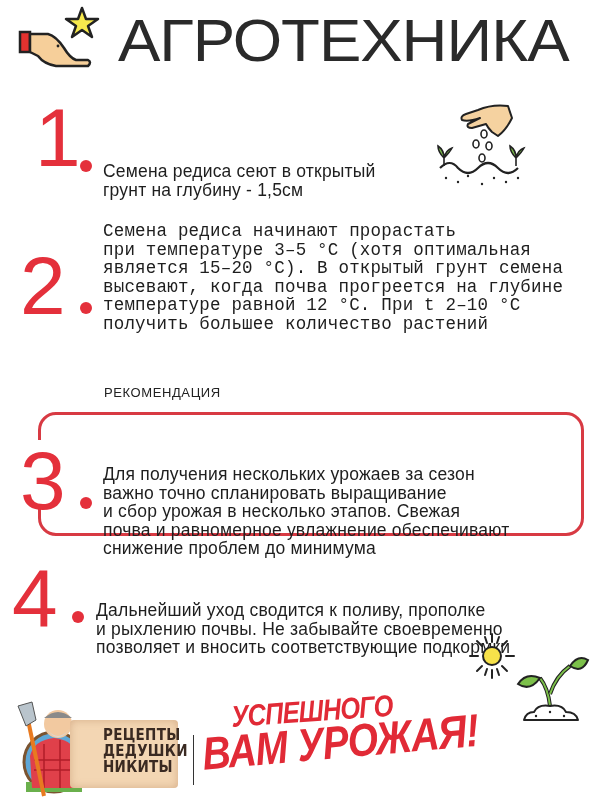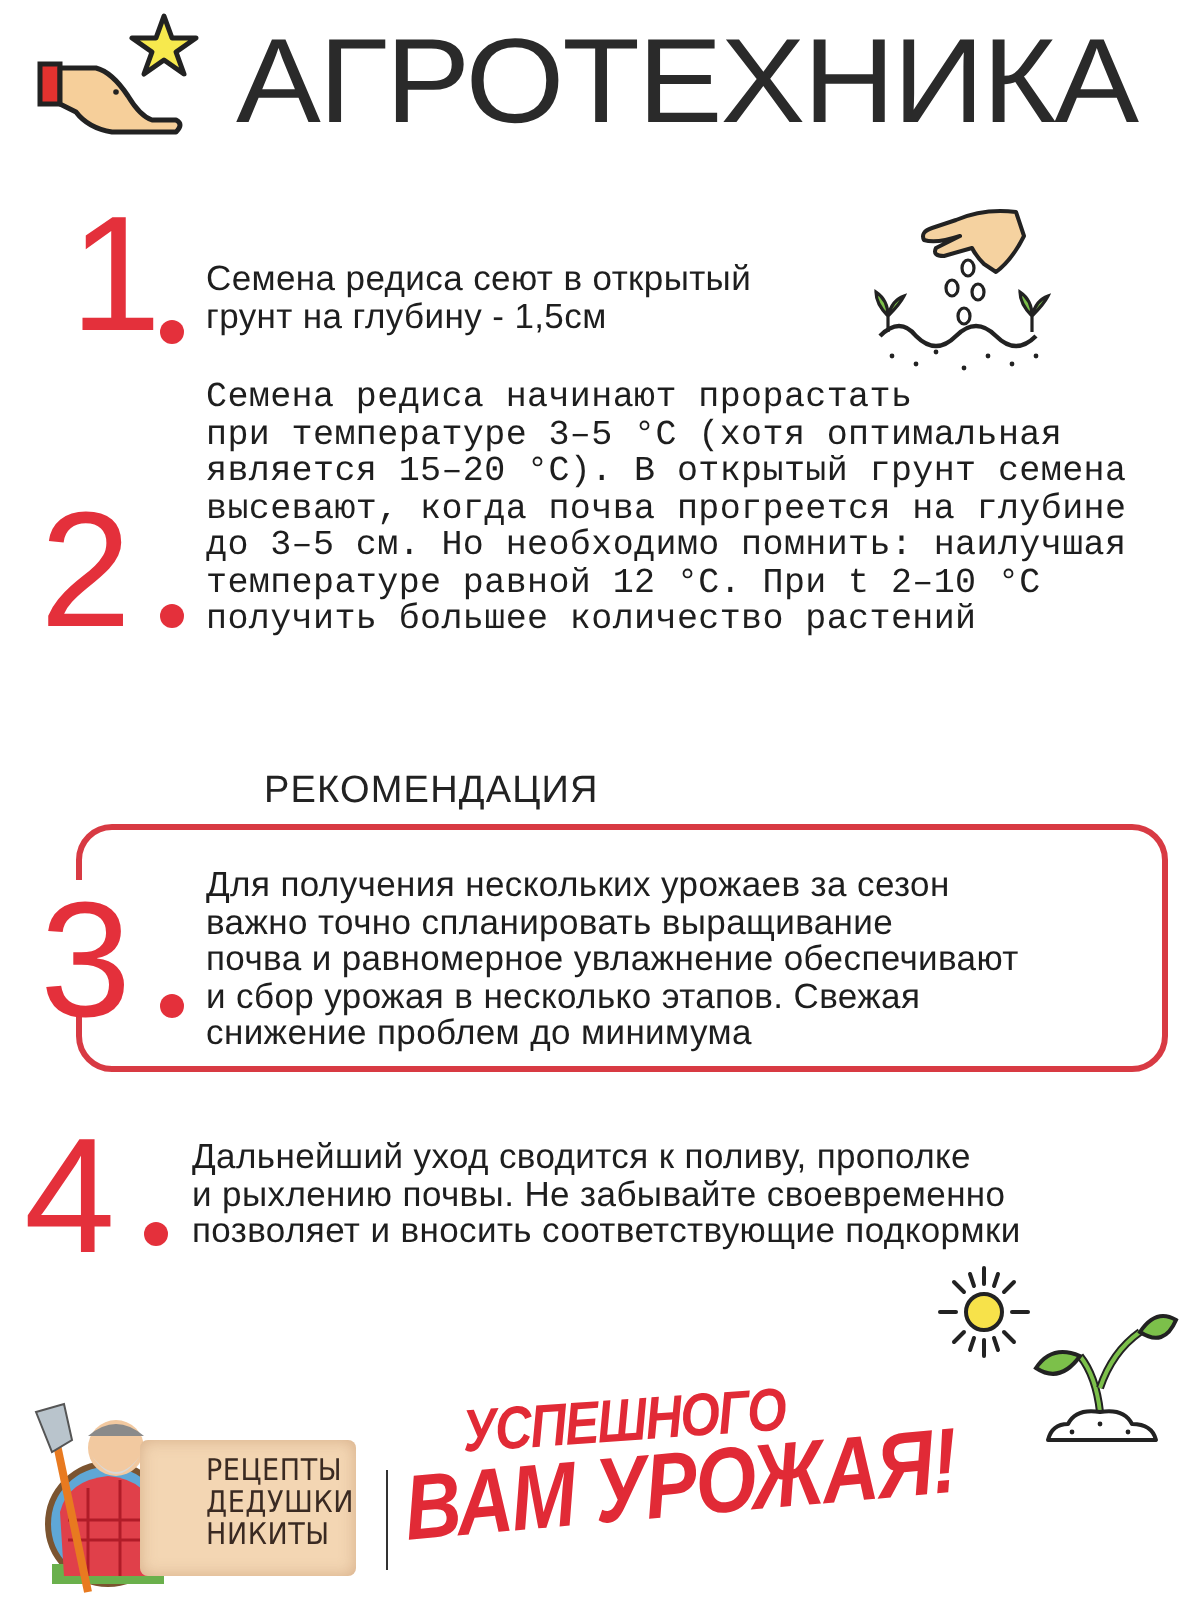"Семена редиса сеют в открытый" .txt { margin-top: none -> 32px }
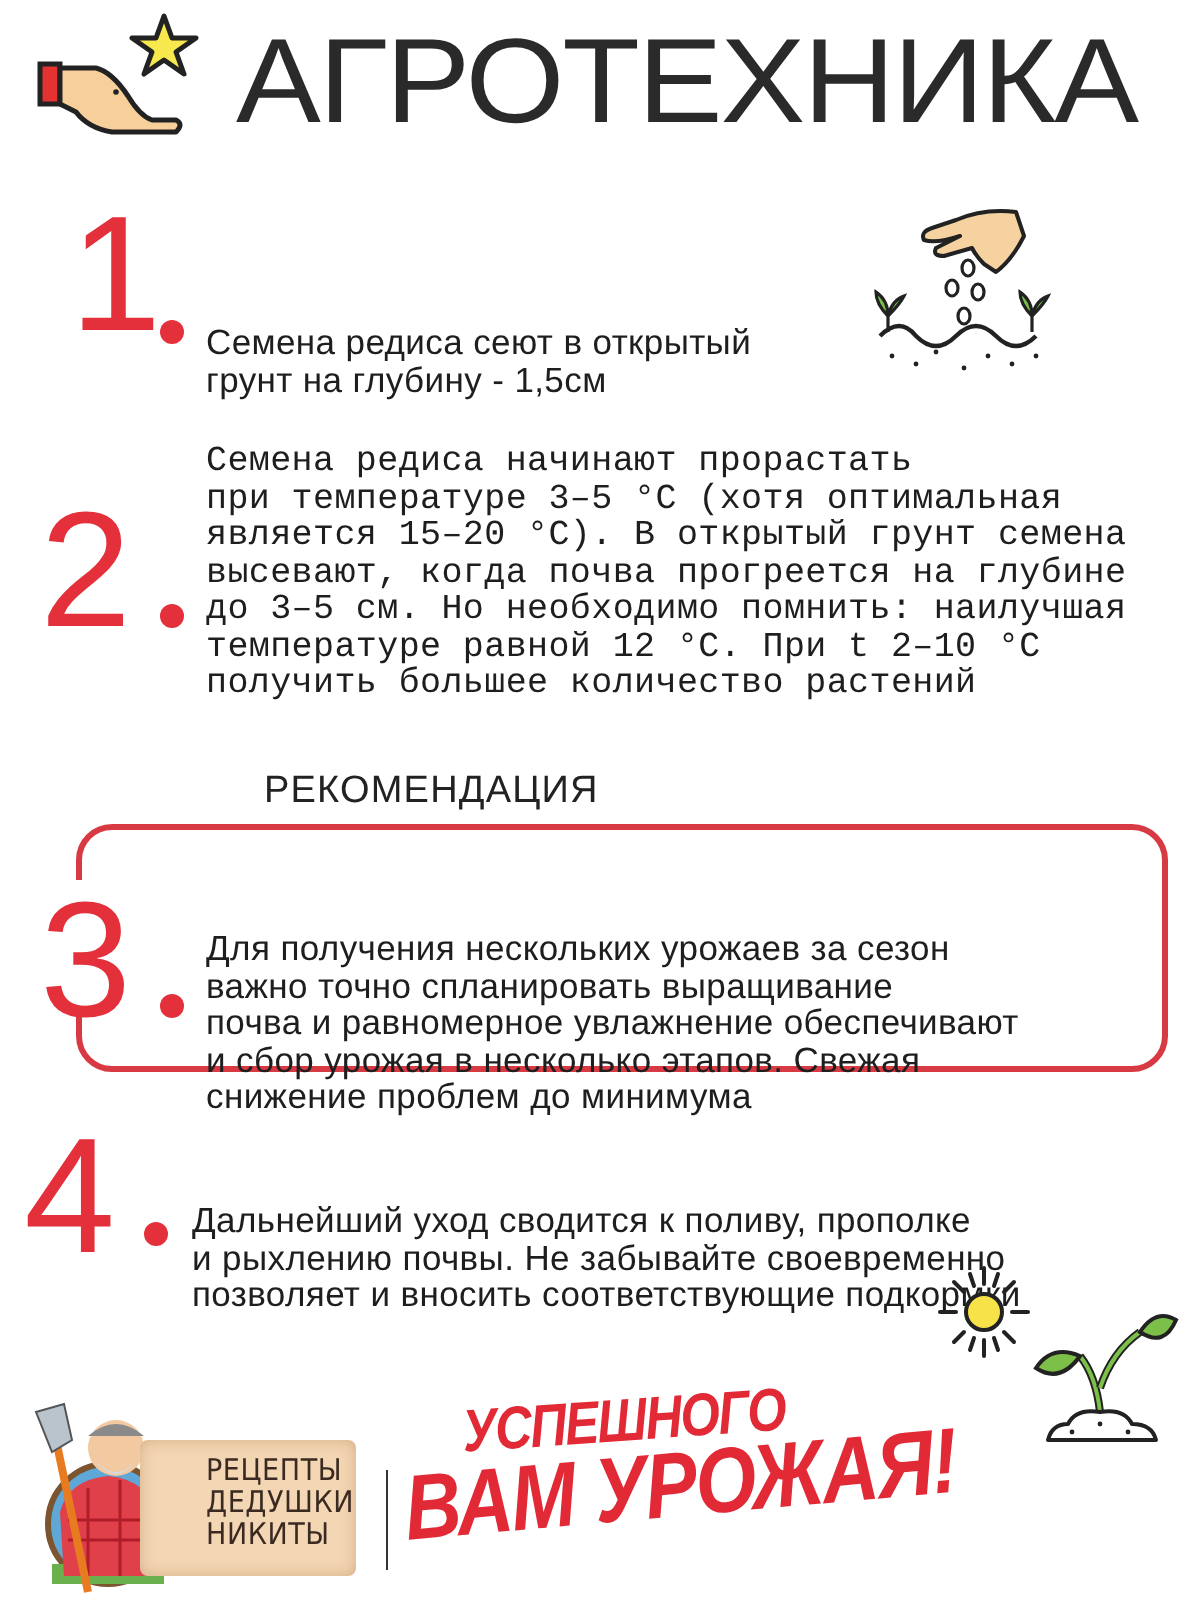"до 3–5 см. Но необходимо" span.ln { html: <span>до 3–5 см. Но необходимо помнить: наилучшая</span> -> none }
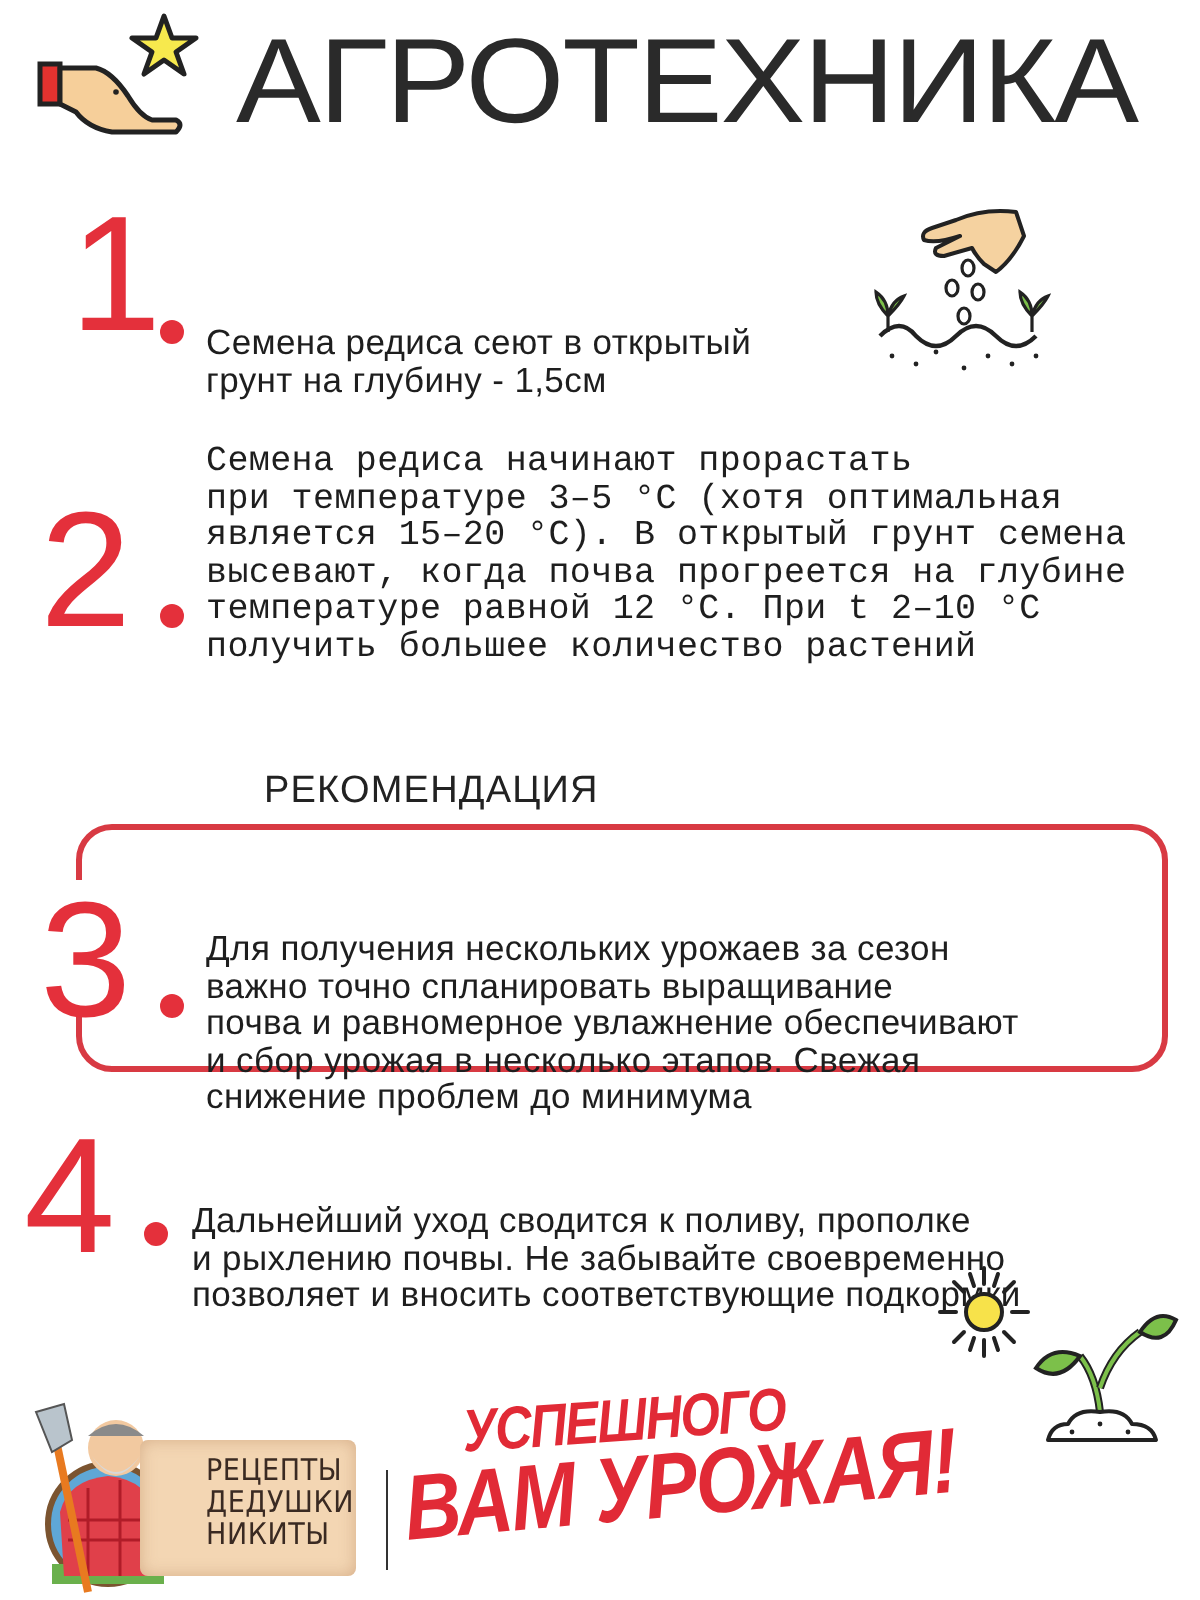"РЕКОМЕНДАЦИЯ" .rec-label { font-size: 19px -> 13px; margin-left: 28px -> none }
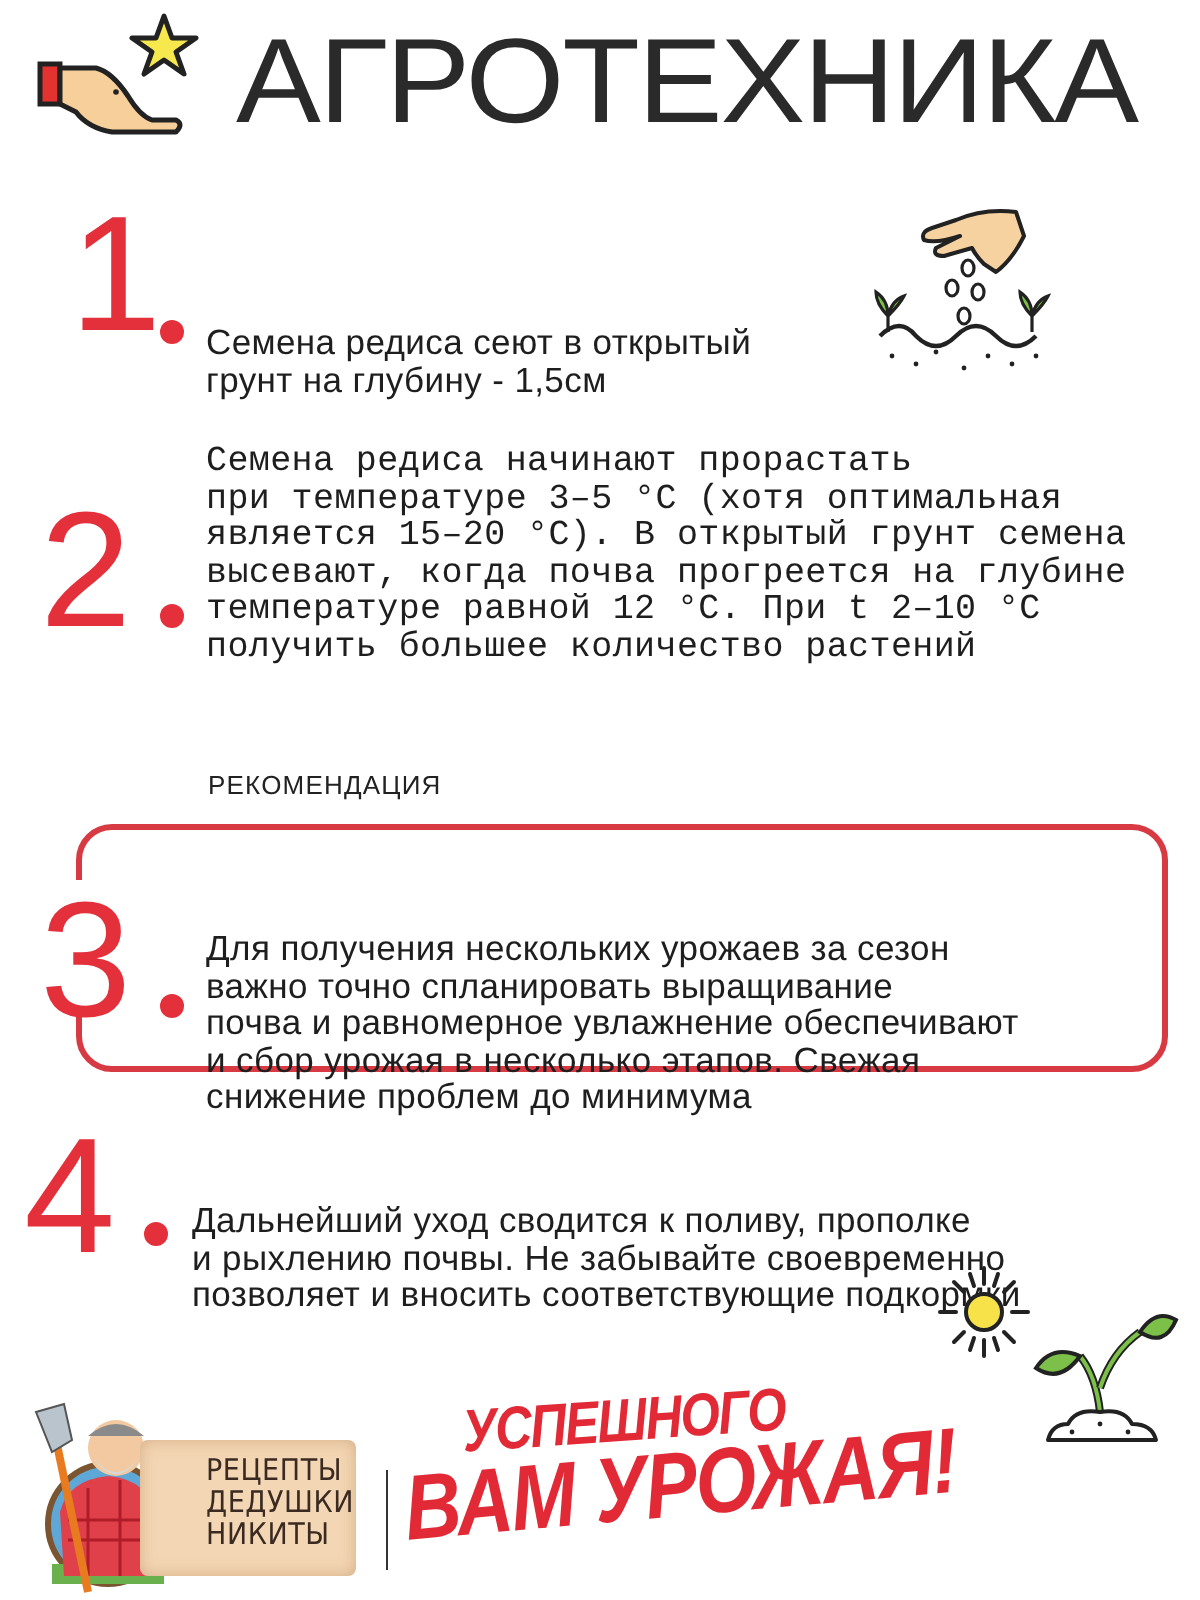"почва и равномерное увлажнение" span.ln { order: before "и сбор урожая в несколько" -> after "и сбор урожая в несколько" }
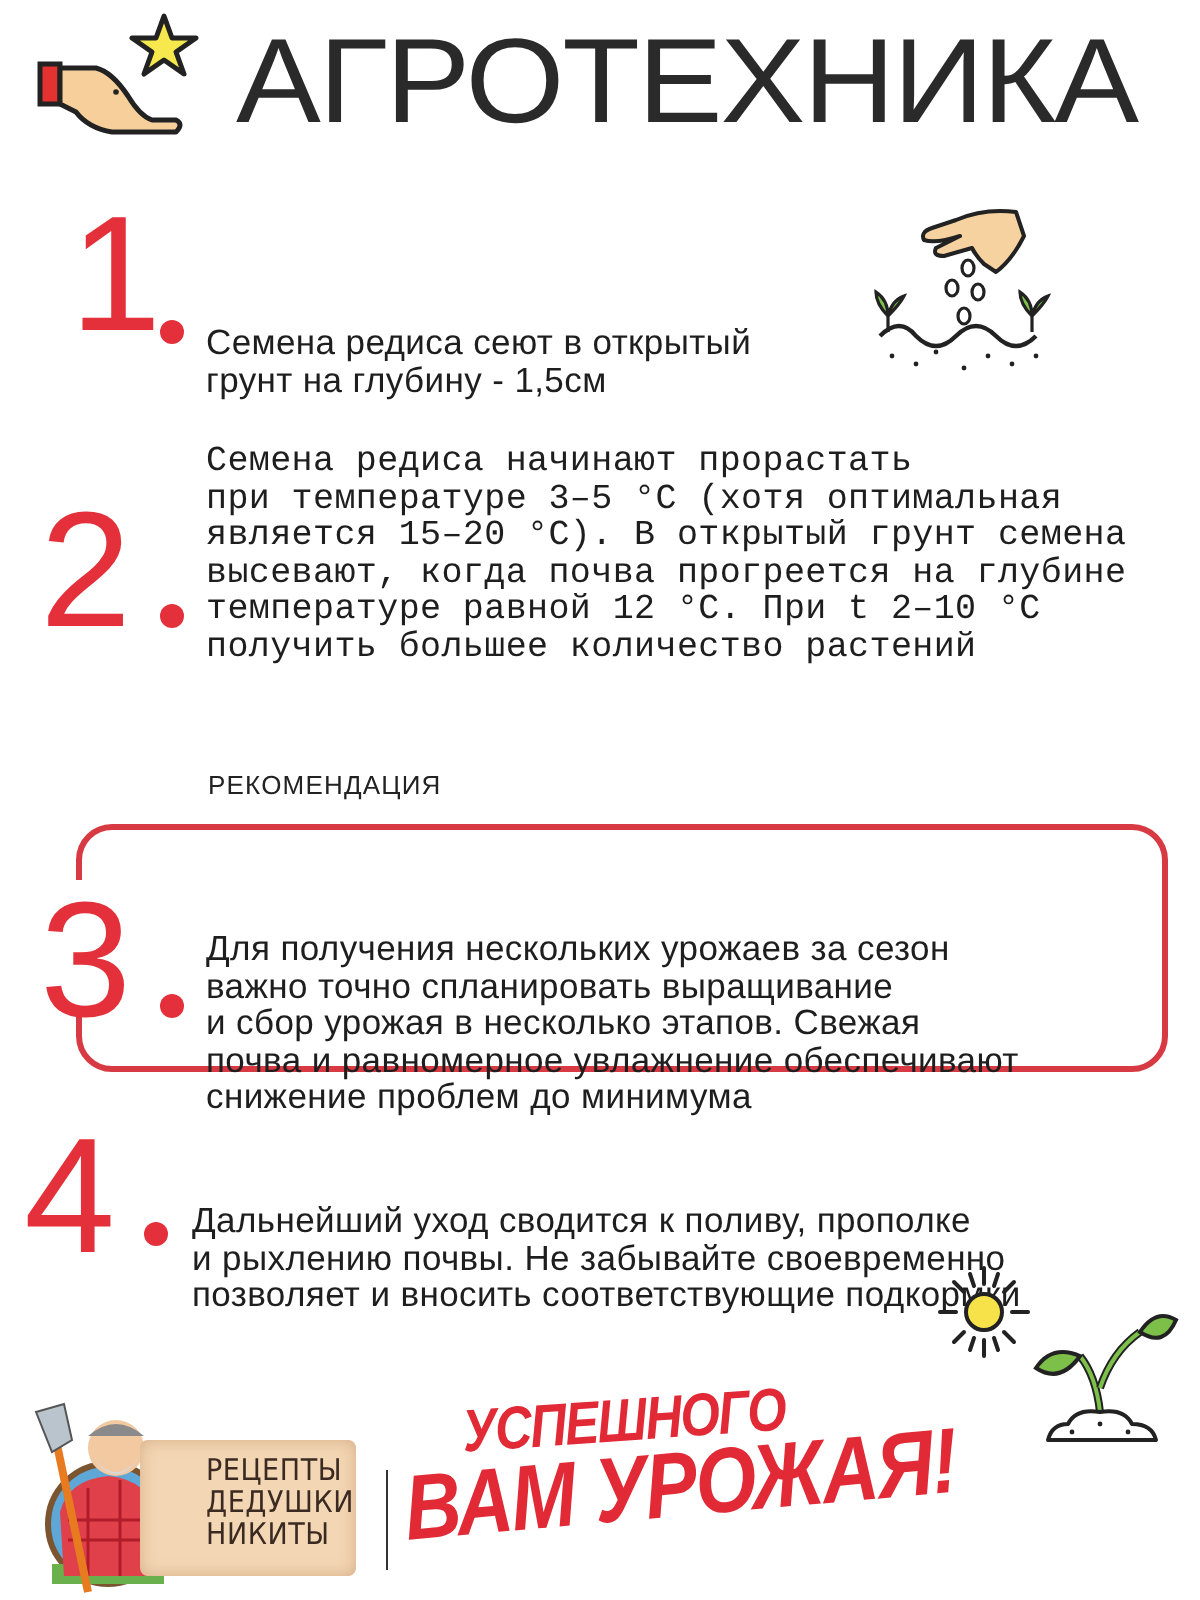"РЕЦЕПТЫ" .logo-text { font-weight: normal -> bold }
